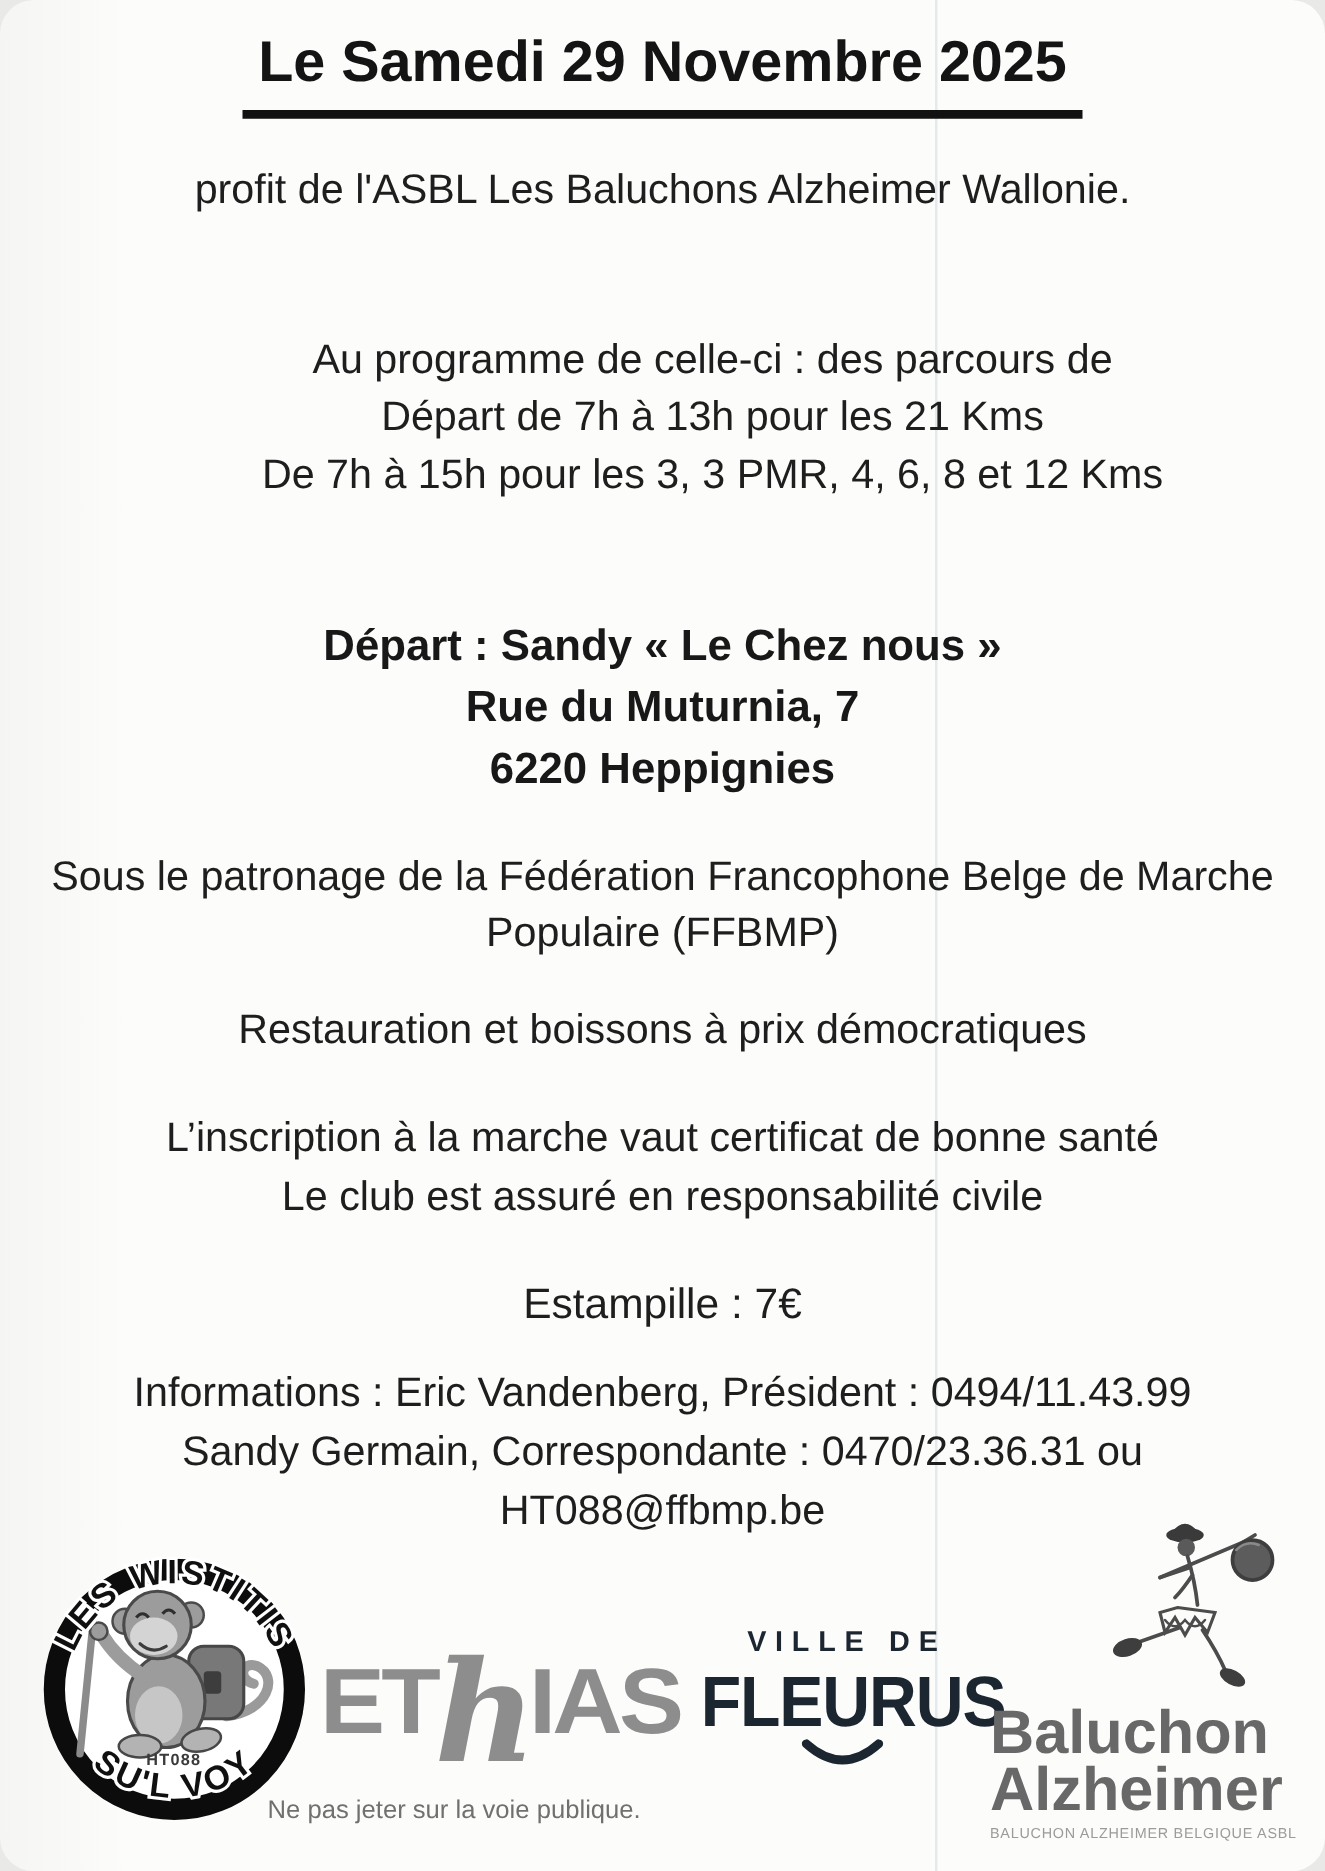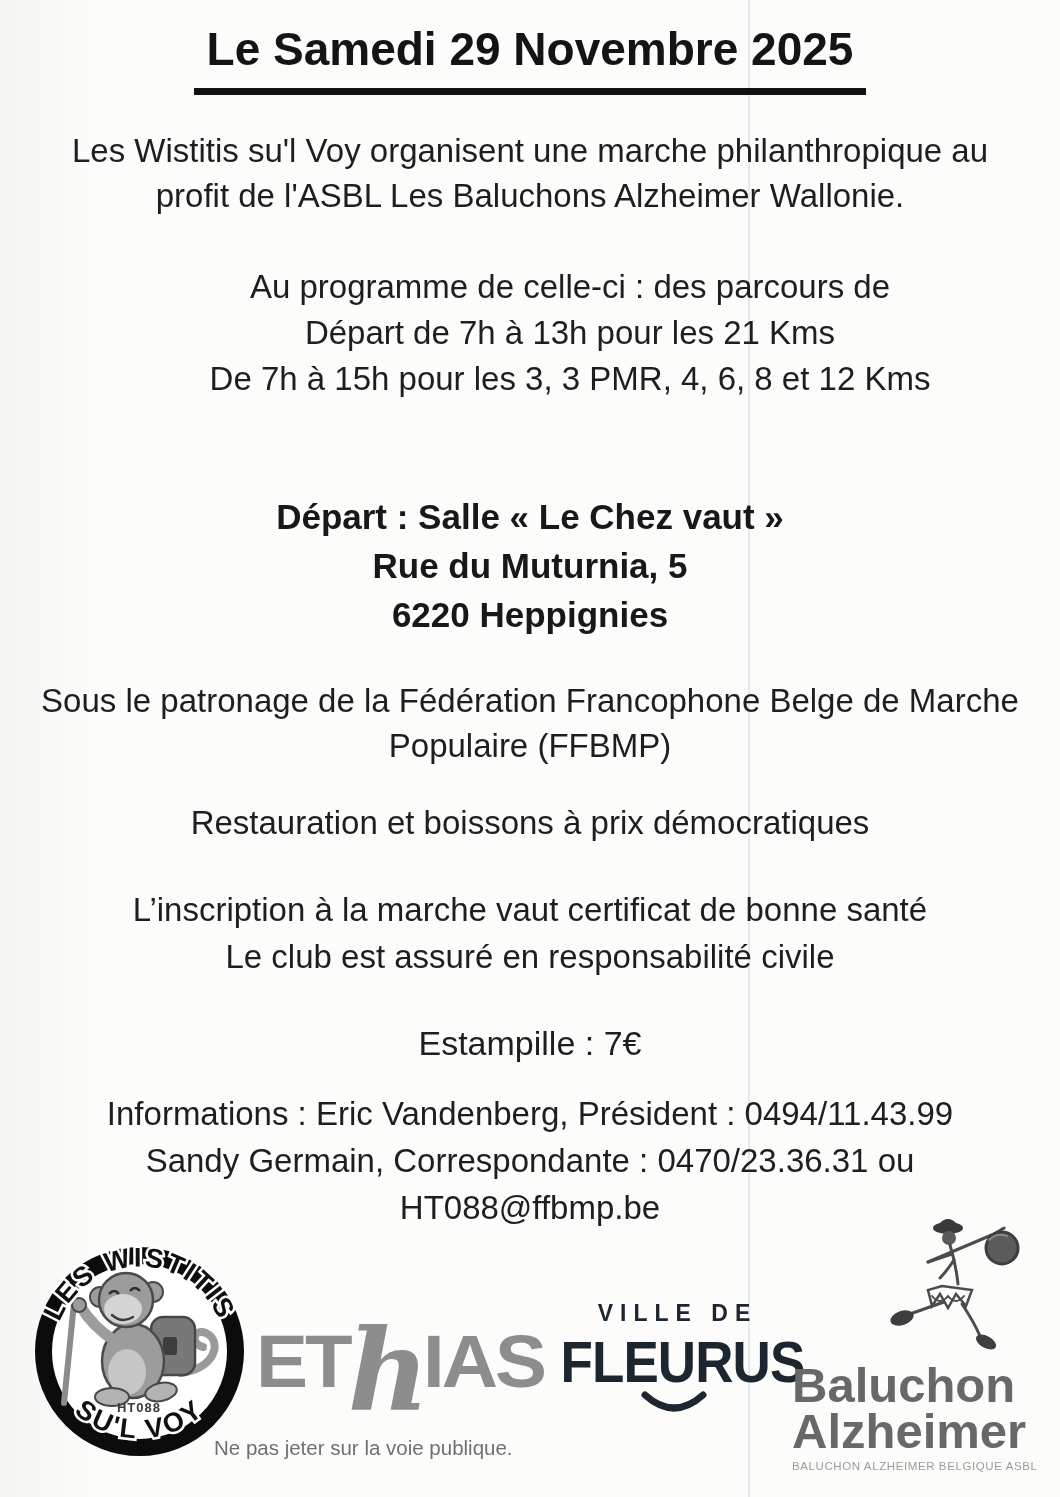"Le Samedi 29 Novembre 2025" .page { border-radius: none -> 27px }
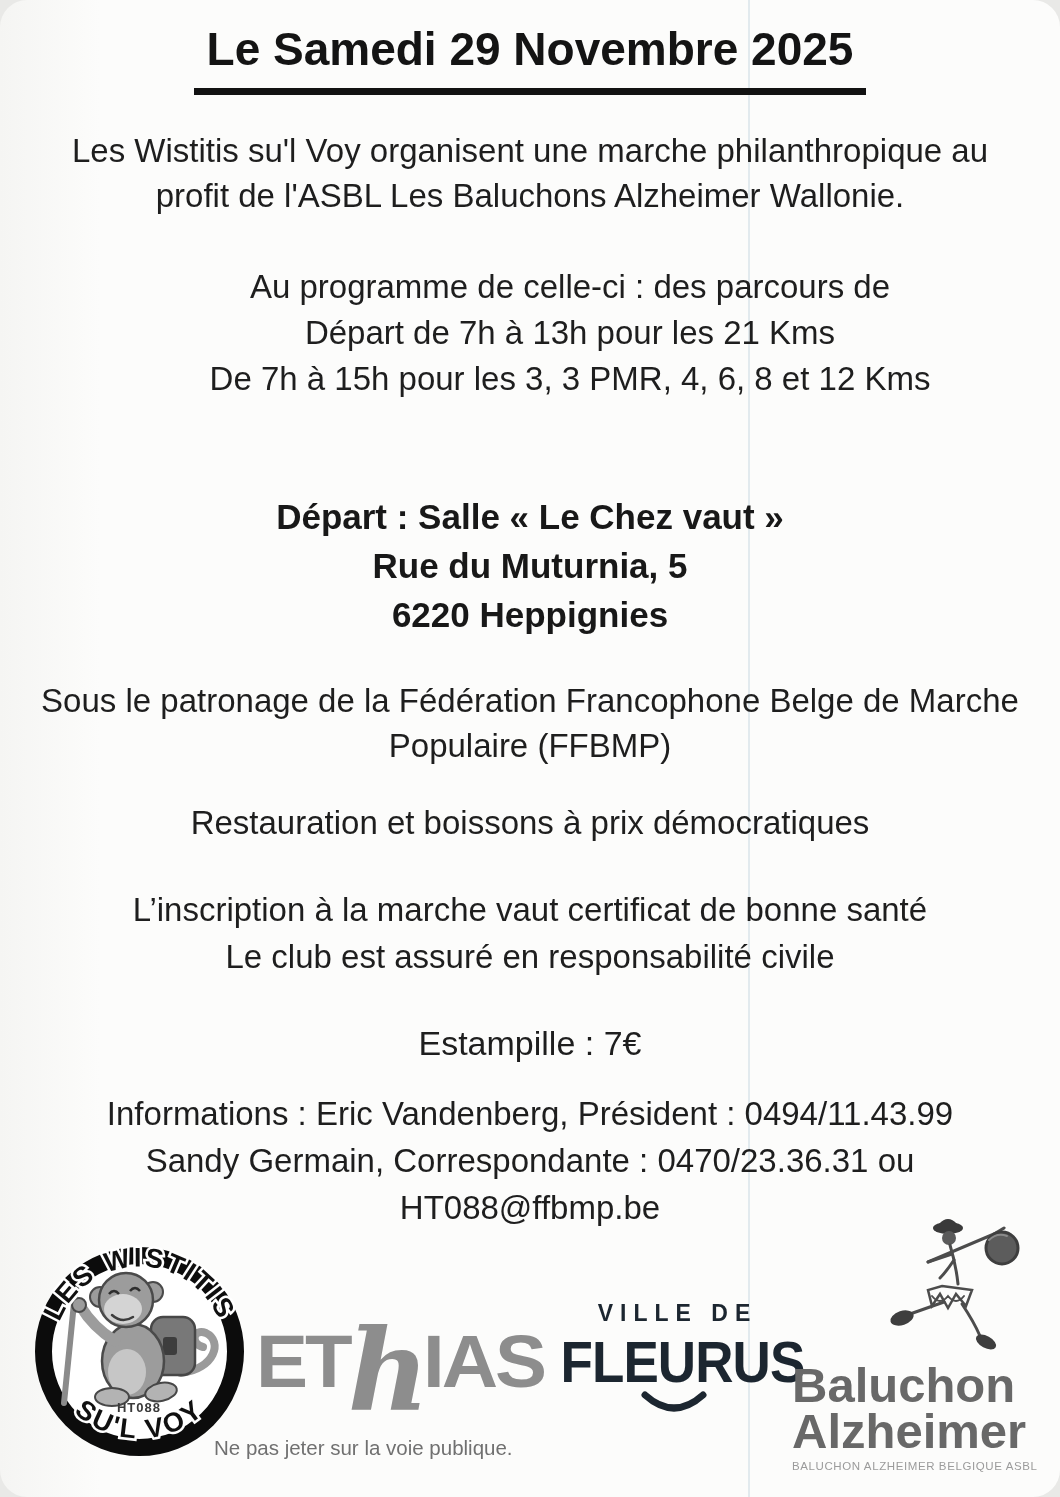"Les Wistitis su'l Voy organisent" div { html: <div>Les Wistitis su'l Voy organisent une marche philanthropique au</div> -> none }
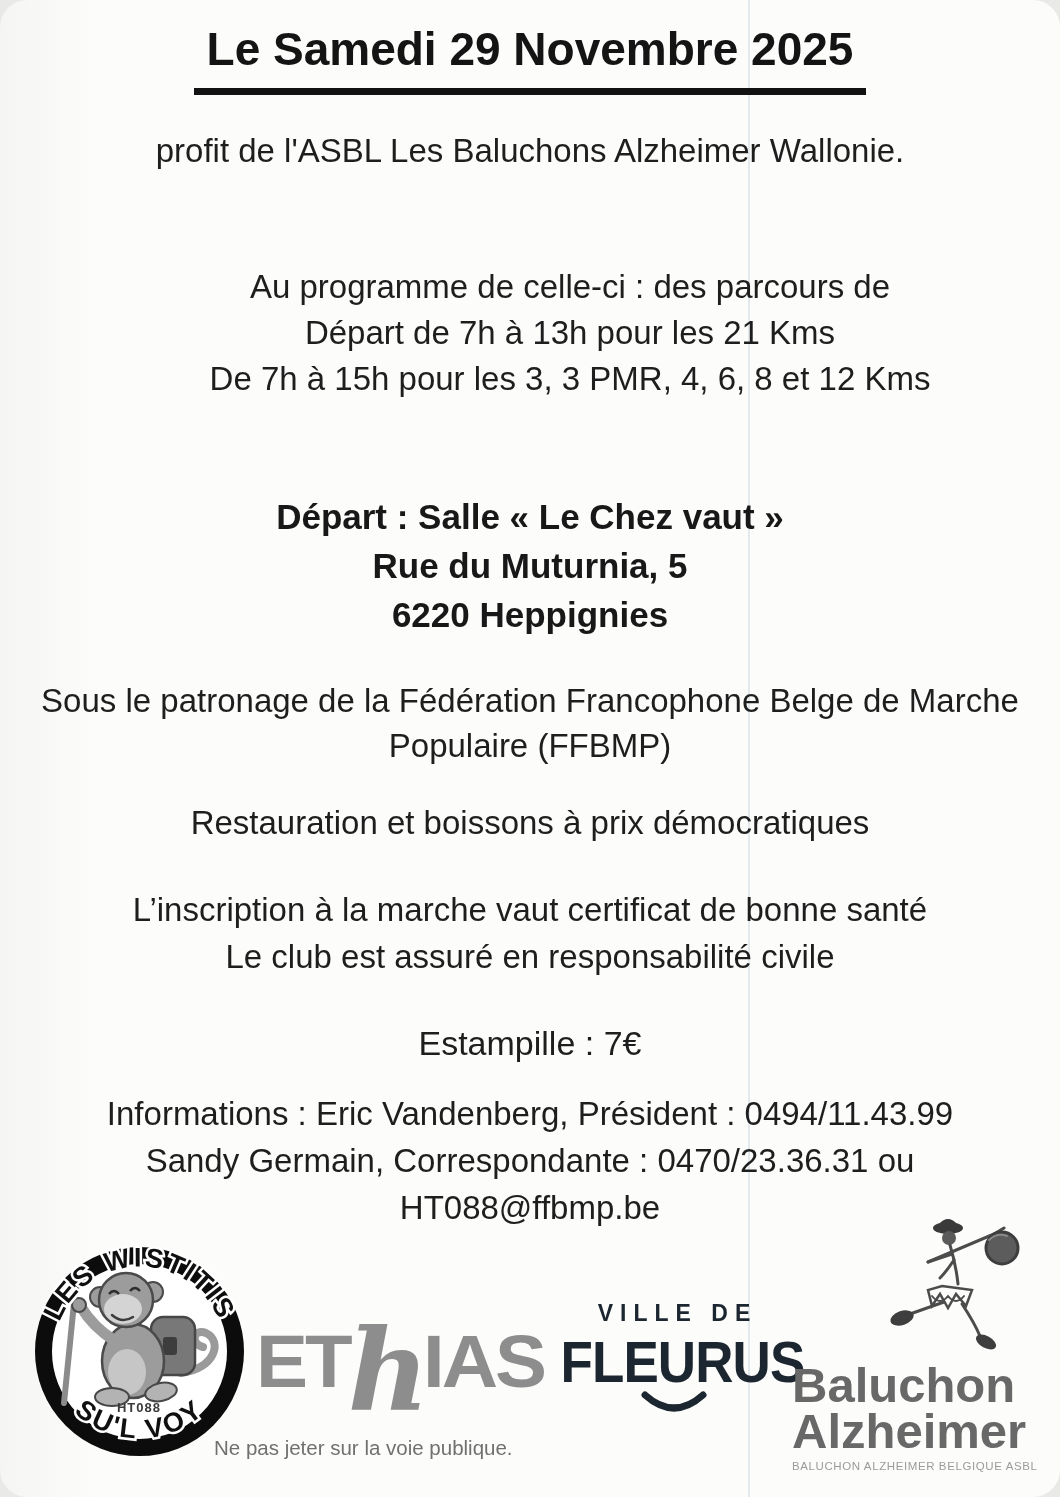"Départ : Salle « Le" div { text: Salle « Le Chez vaut -> Sandy « Le Chez nous }
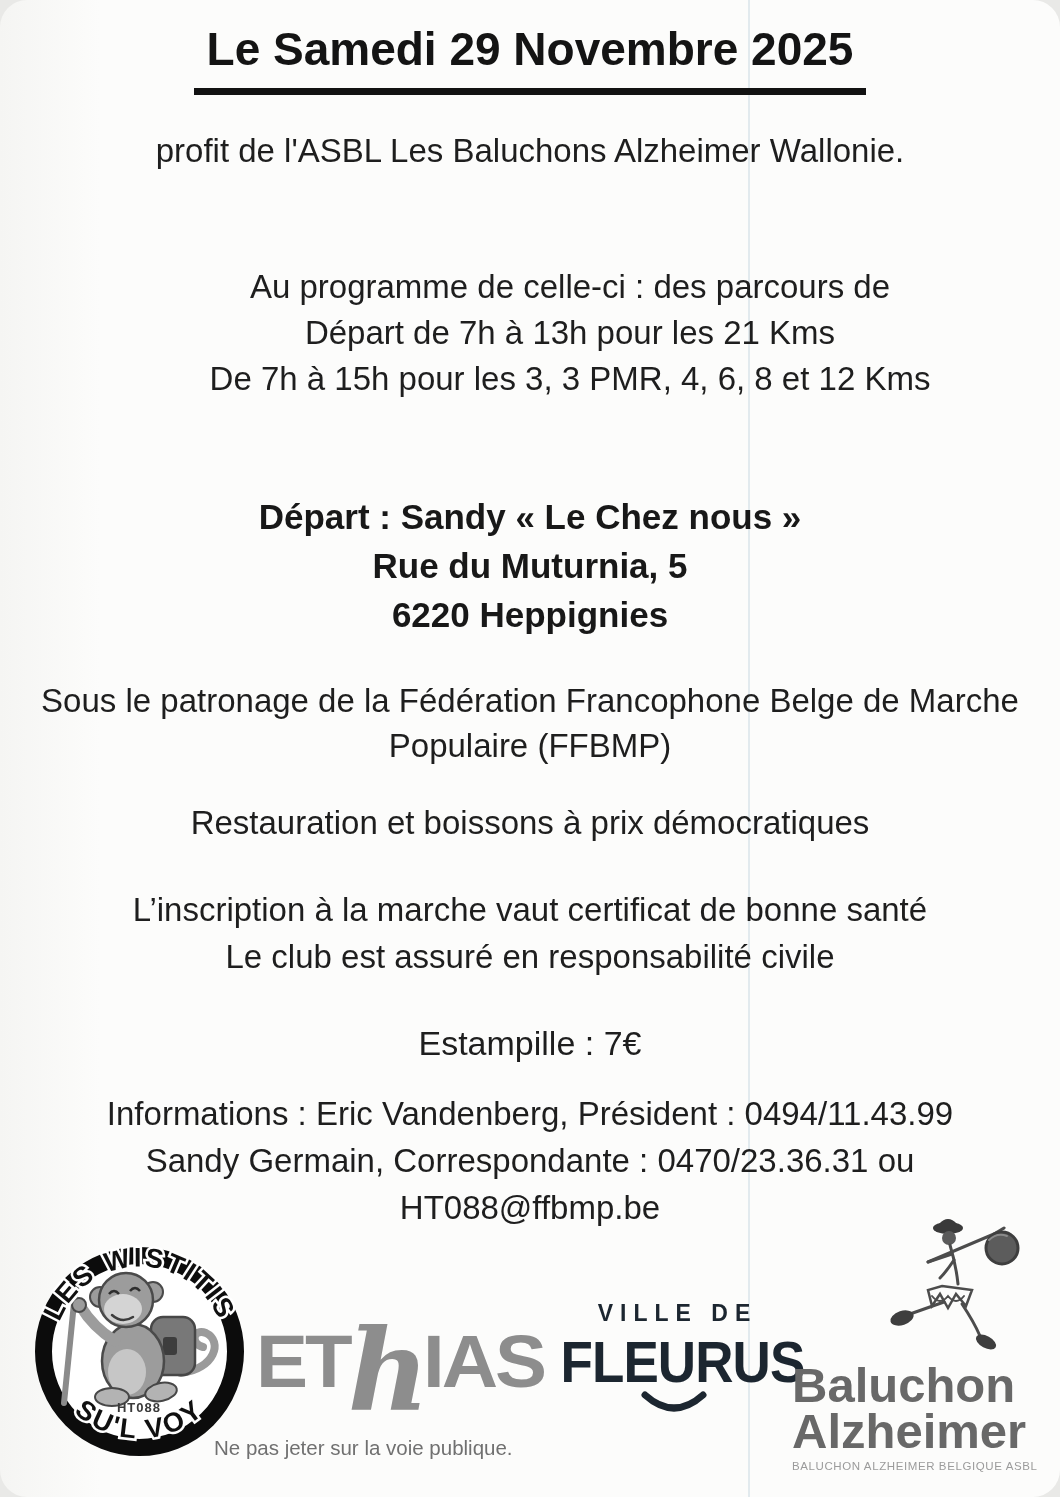"Rue du Muturnia, 5" div { text: 5 -> 7 }
